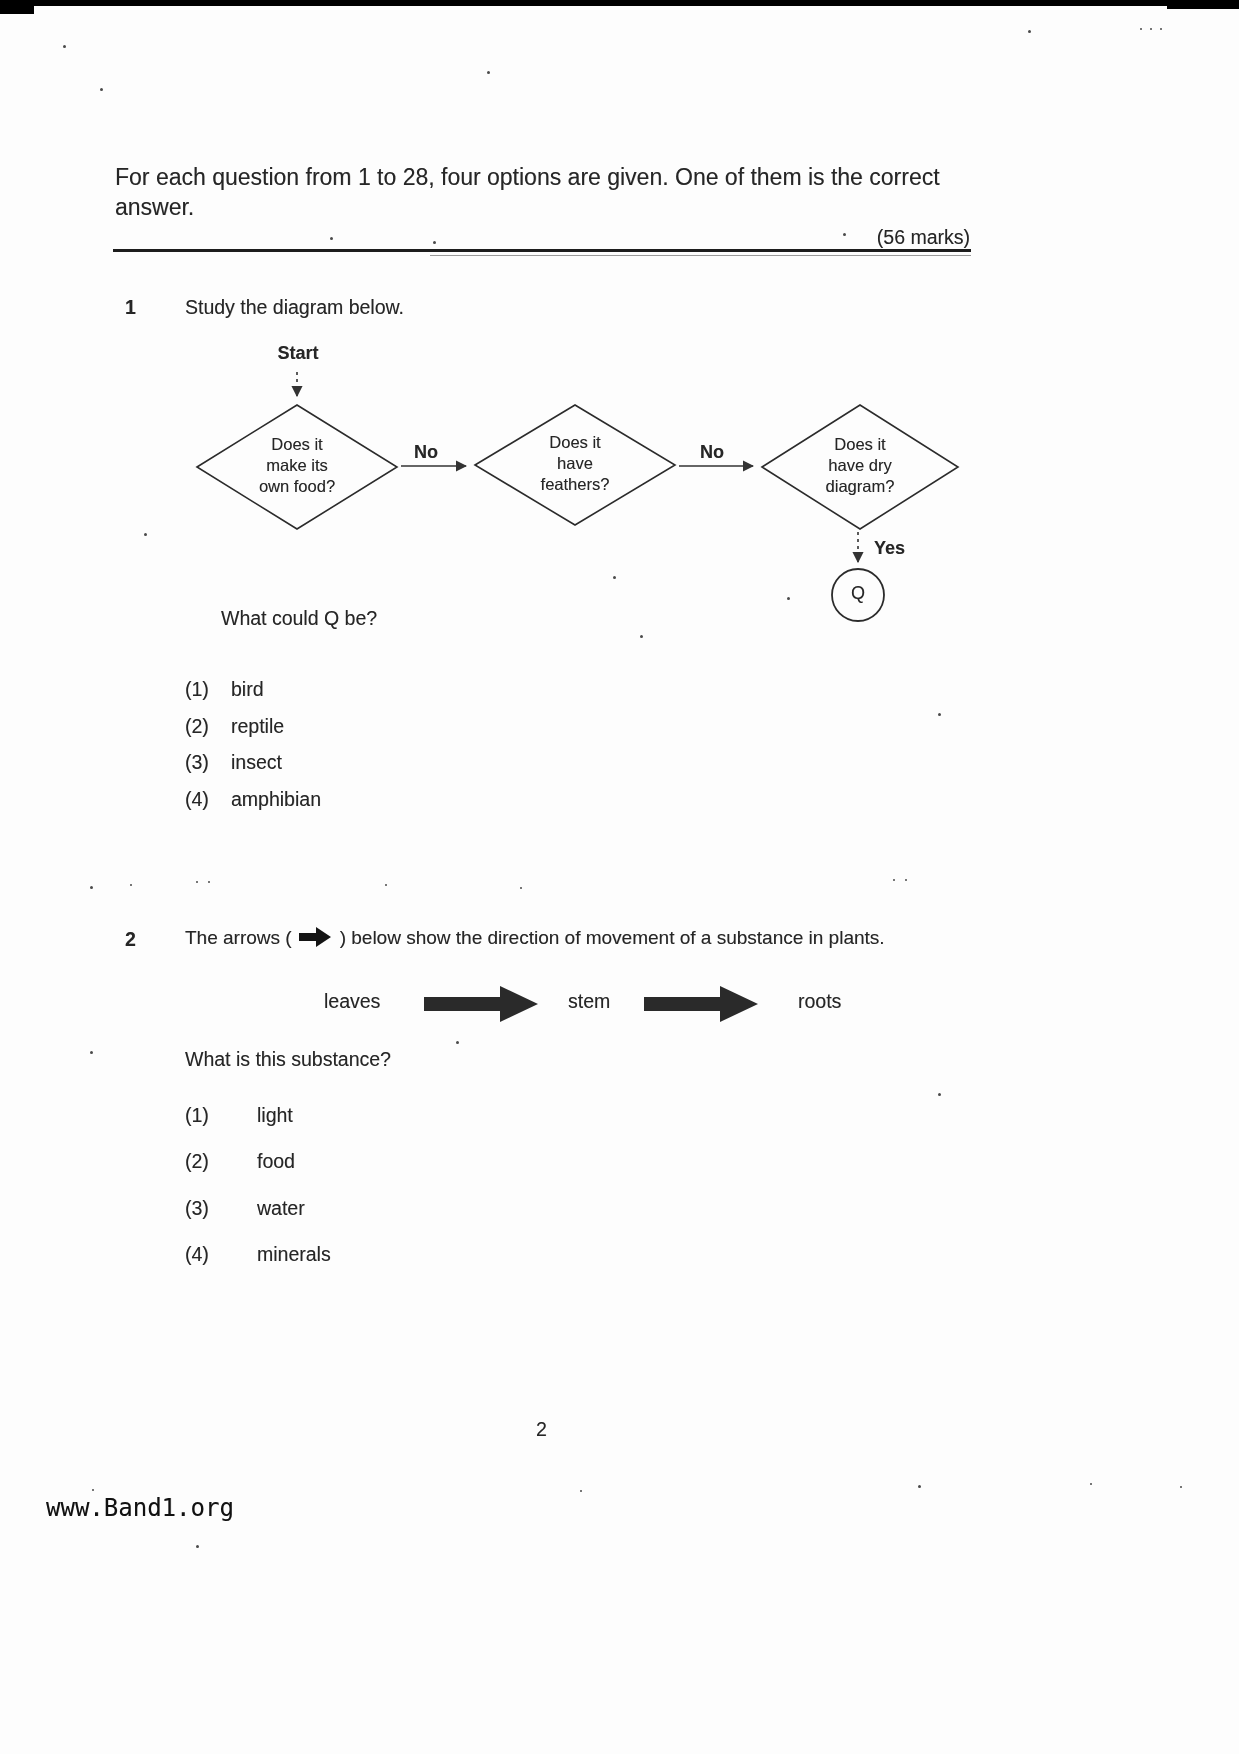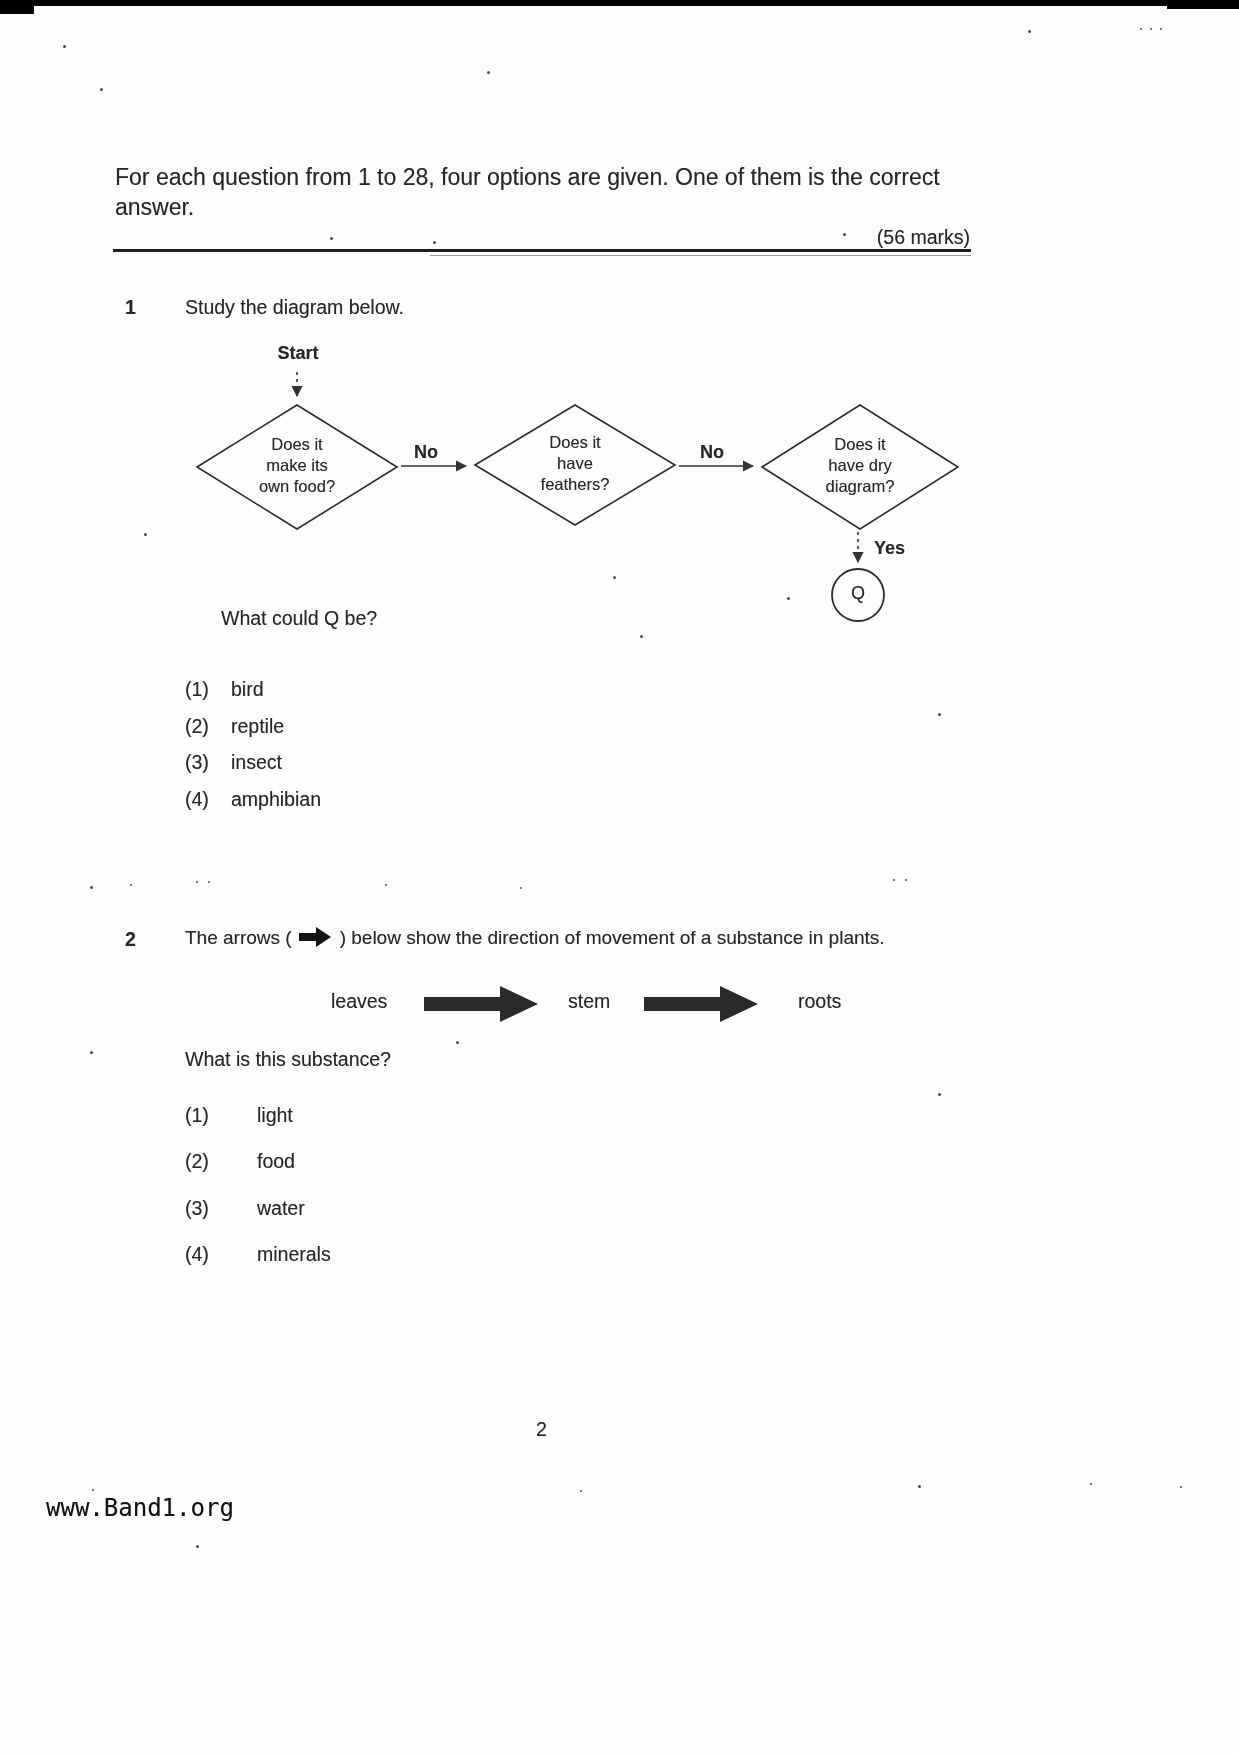"leaves" div.diagram-label { left: 331px -> 324px }
